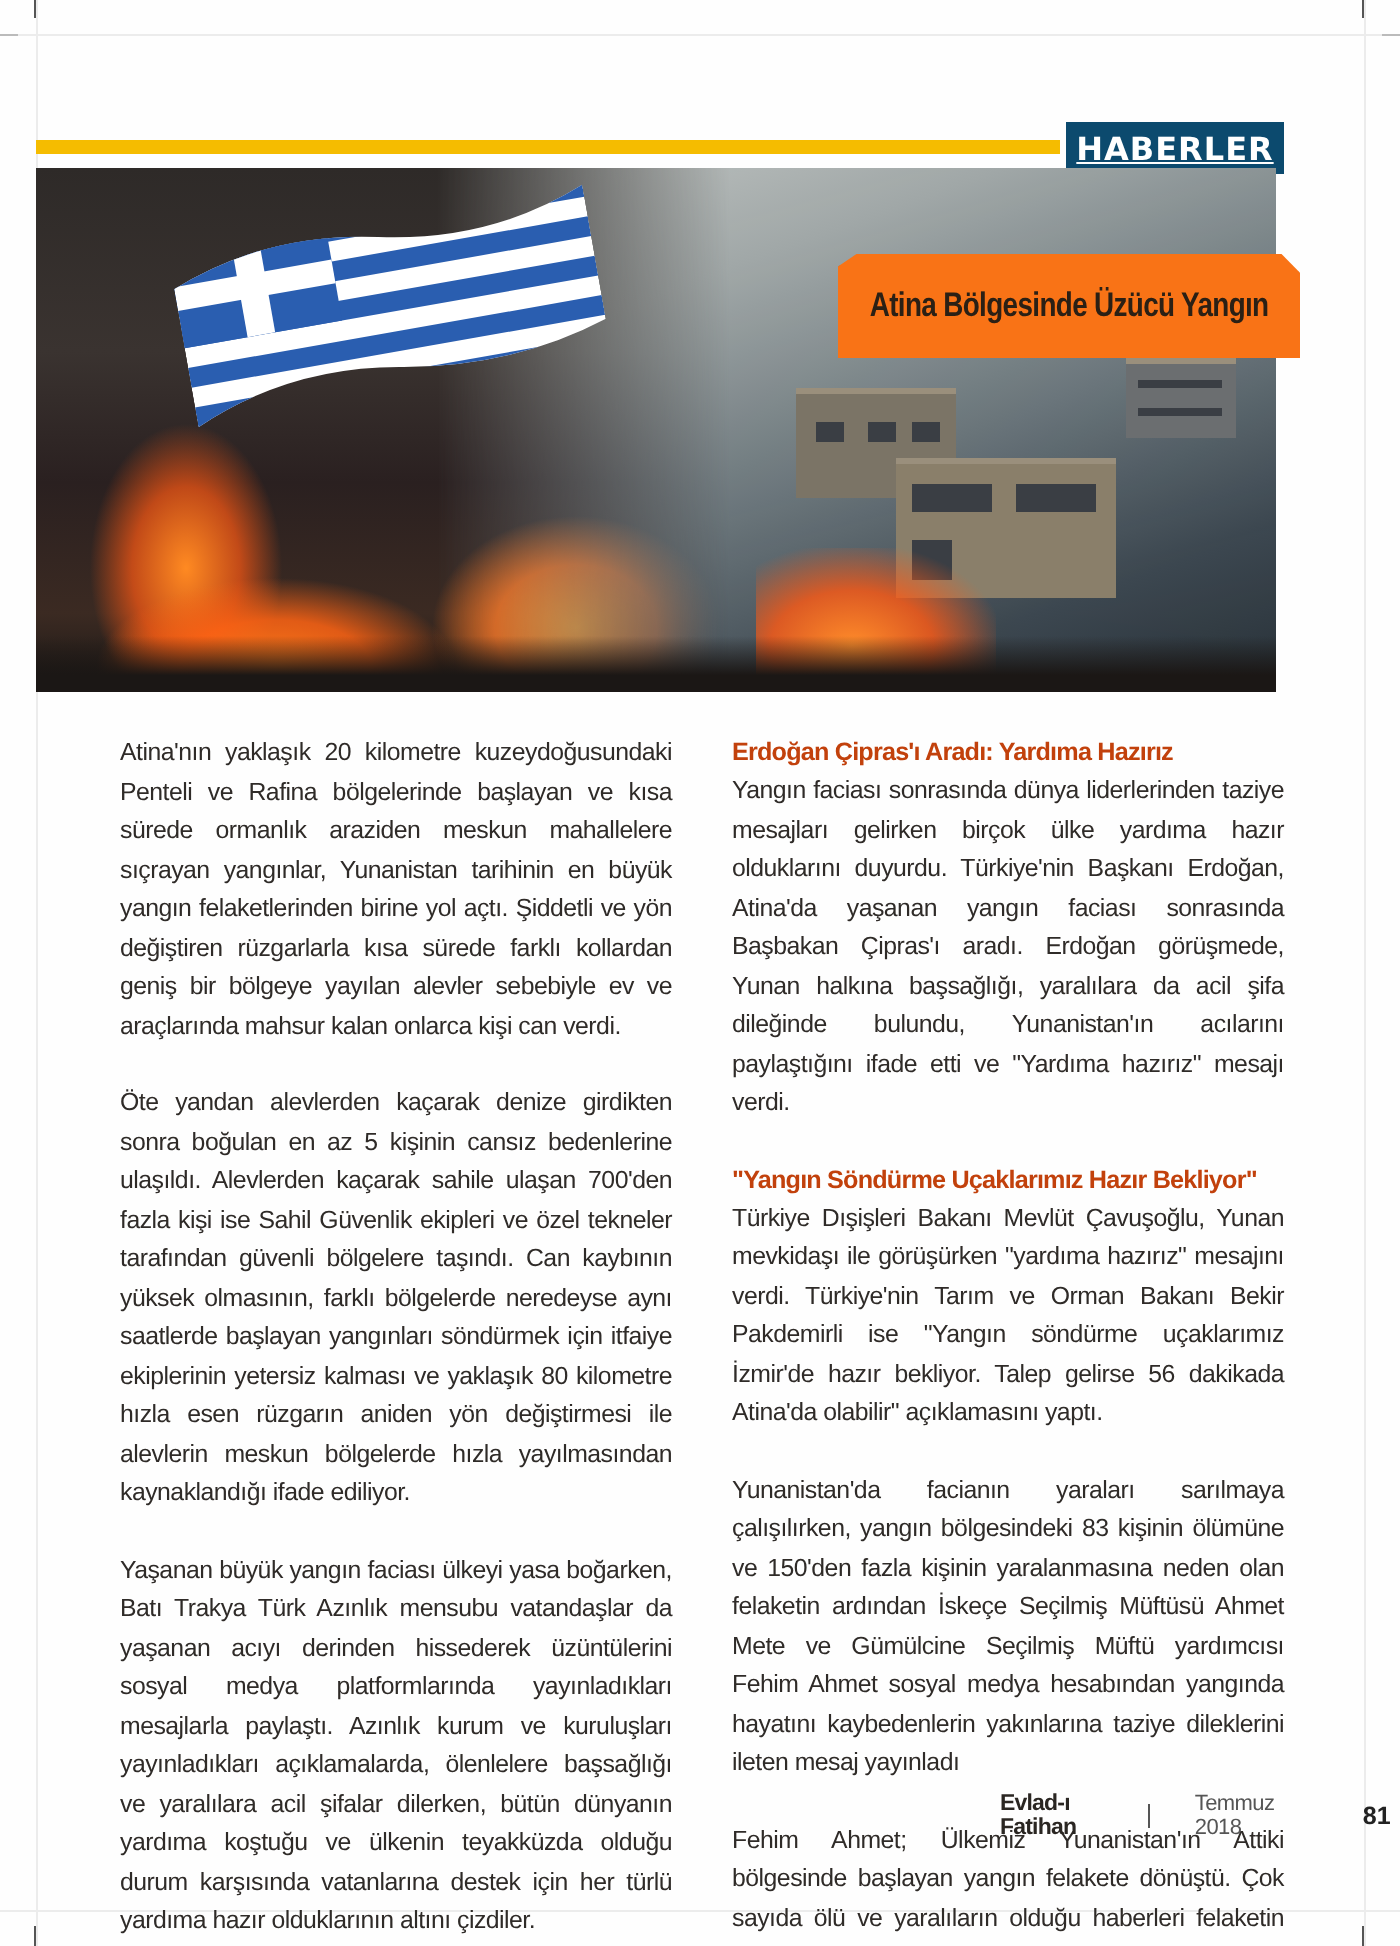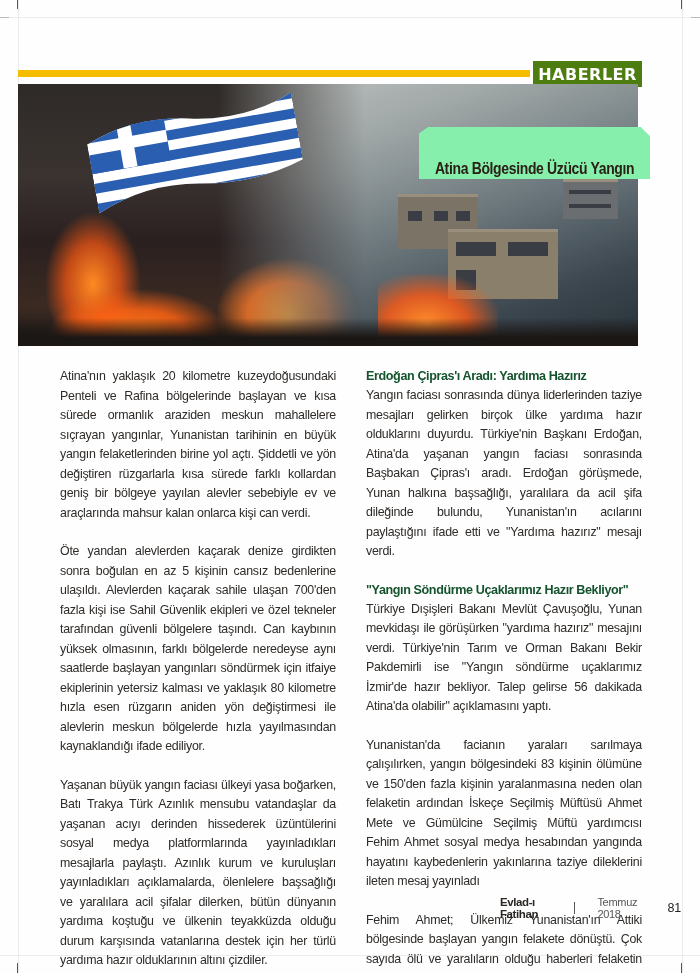"HABERLER" .section-tag { background: #4d7c0f -> #0c4a6e; text-decoration: none -> underline }
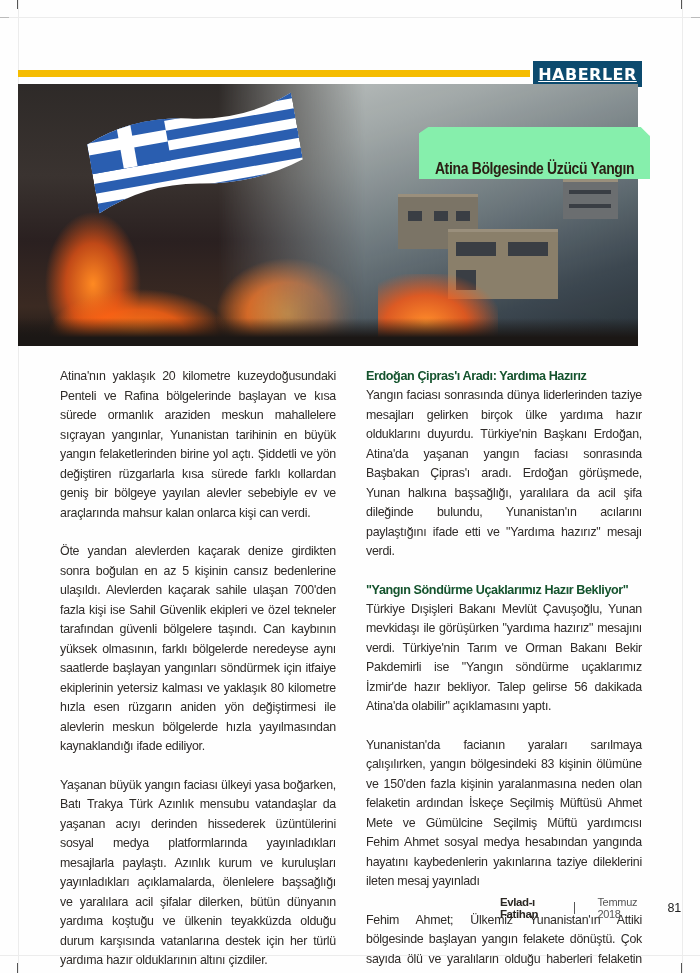"Atina Bölgesinde Üzücü Yangın" .title-banner { align-items: flex-end -> center; background: #86efac -> #f97316 }
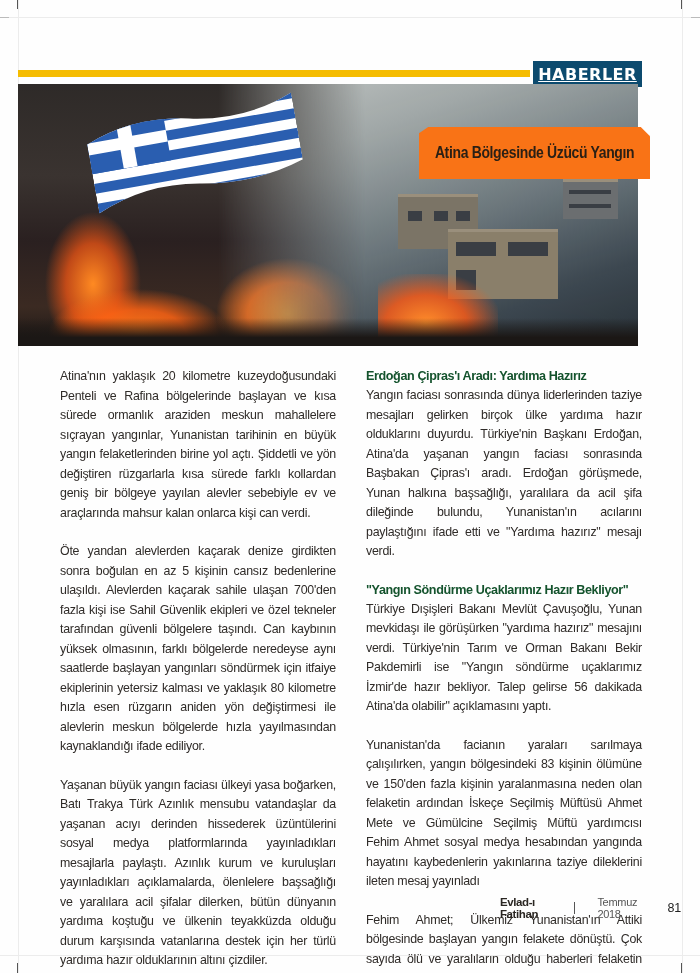"Erdoğan Çipras'ı Aradı: Yardıma Hazırız" .col h3 { color: #14532d -> #c2410c }
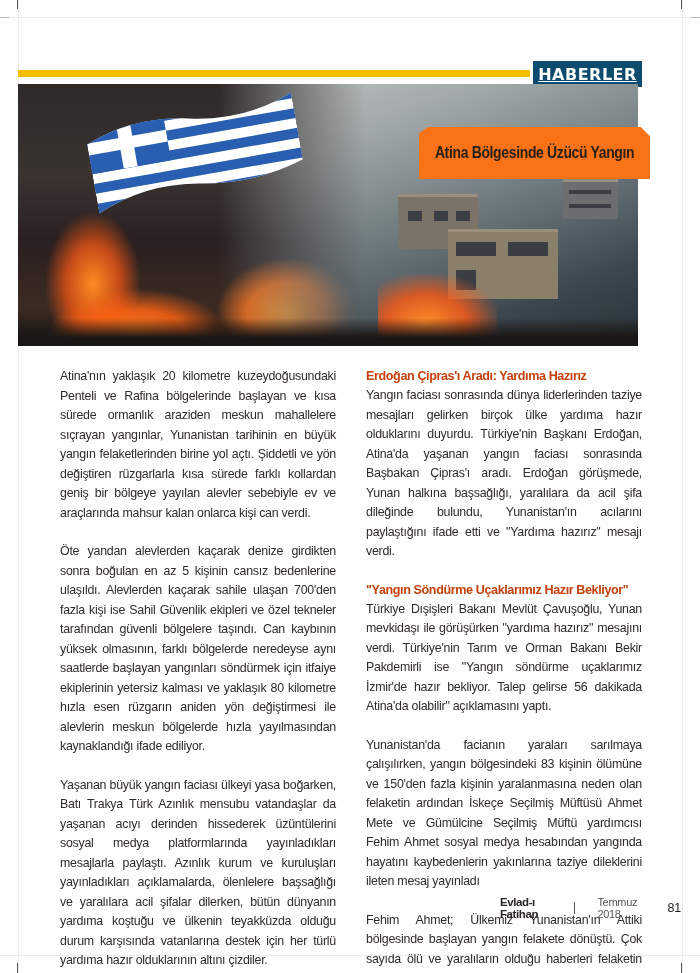"81" .footer .page { font-weight: normal -> bold; margin-left: 6px -> 20px }
